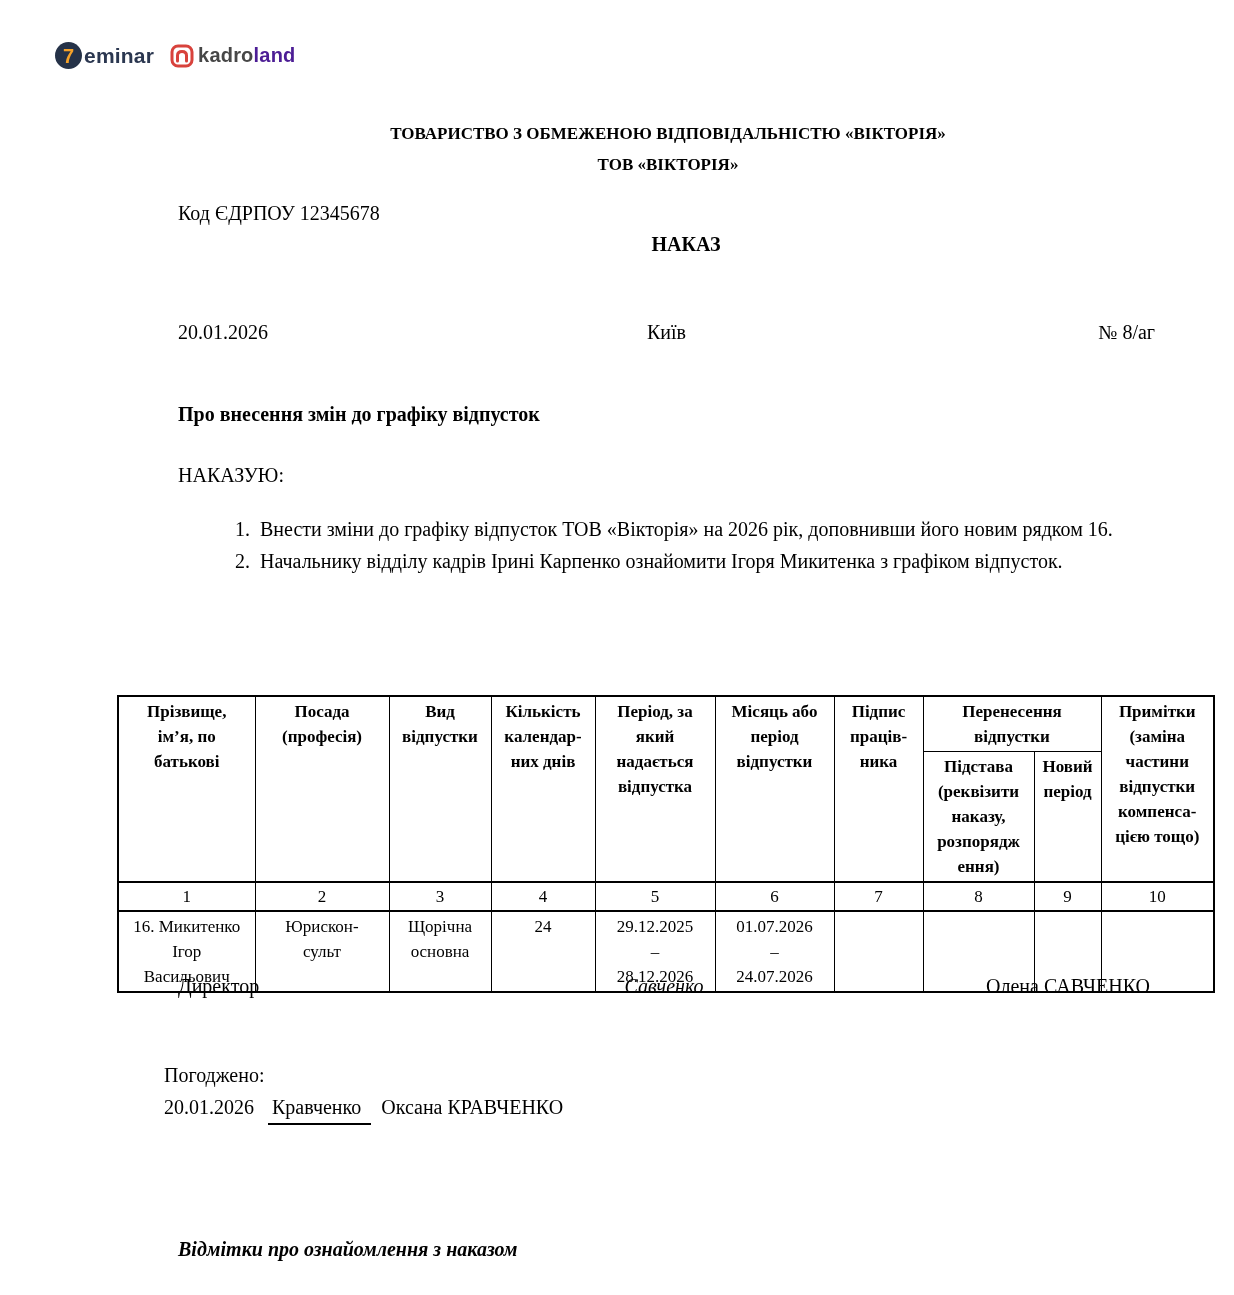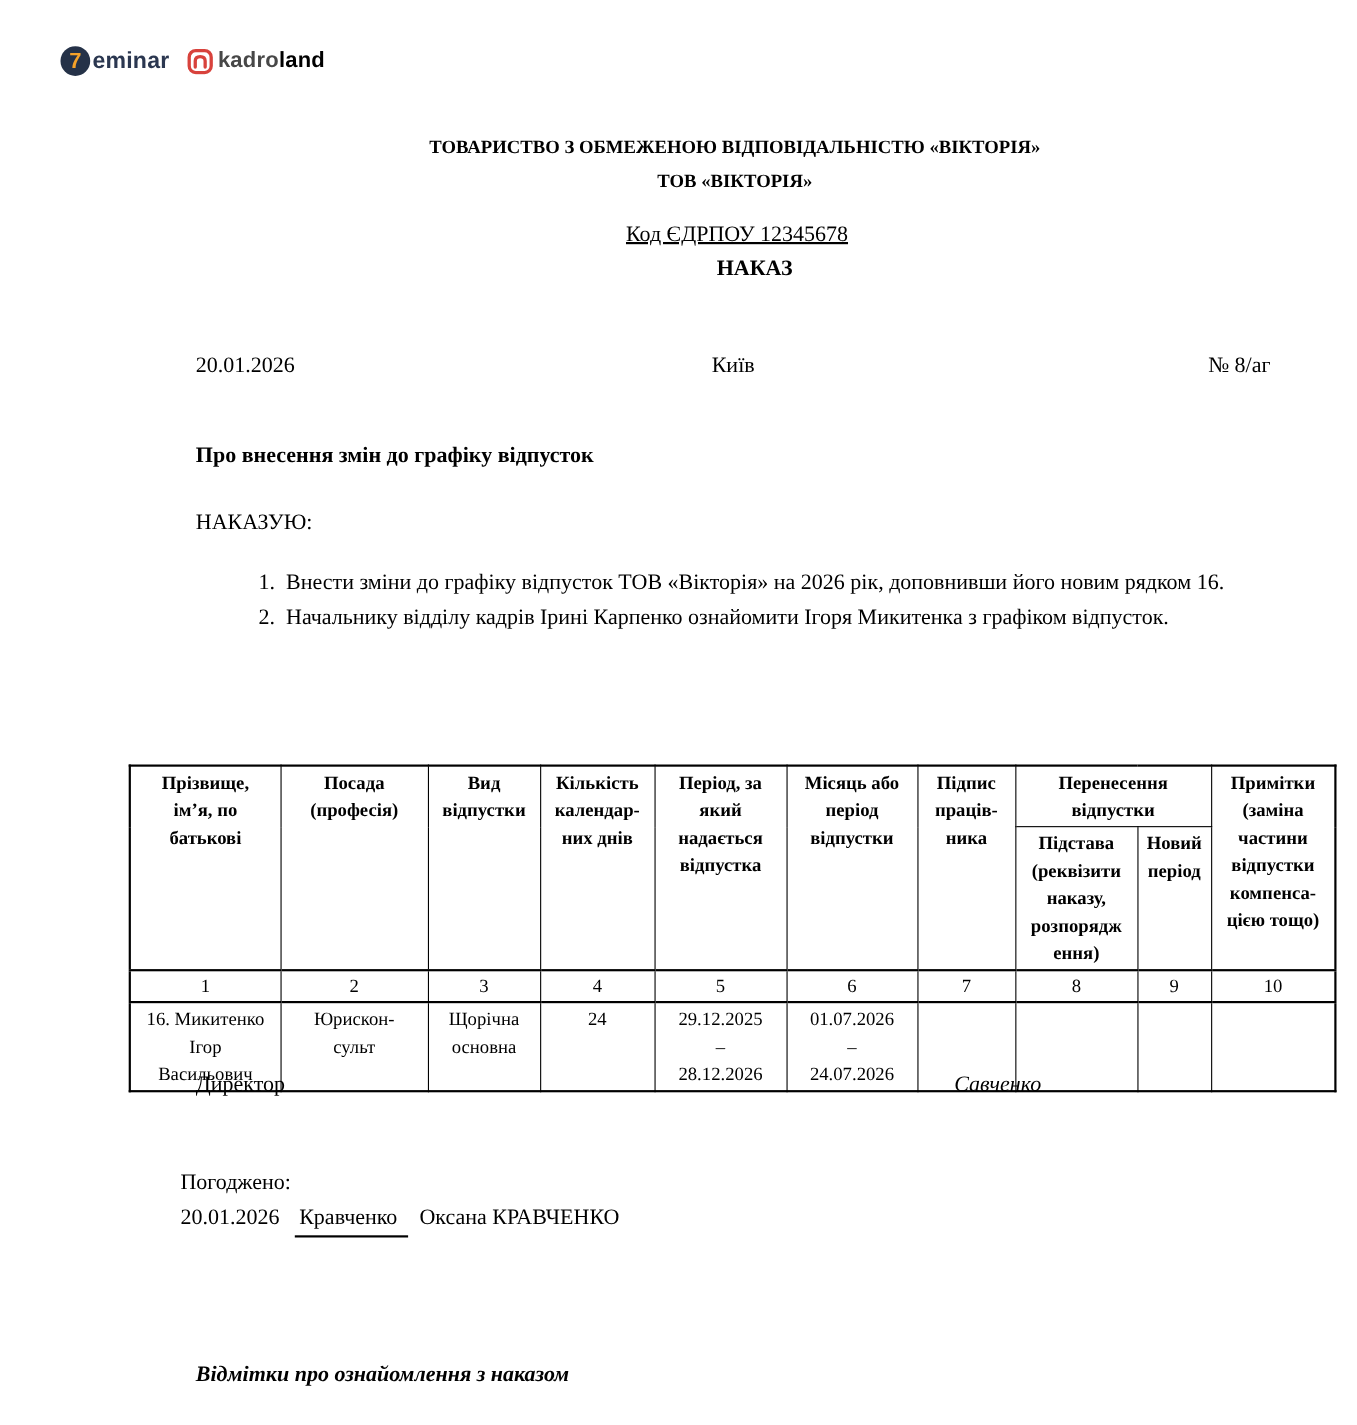"land" .kadro-red { color: #000000 -> #4c1d95 }
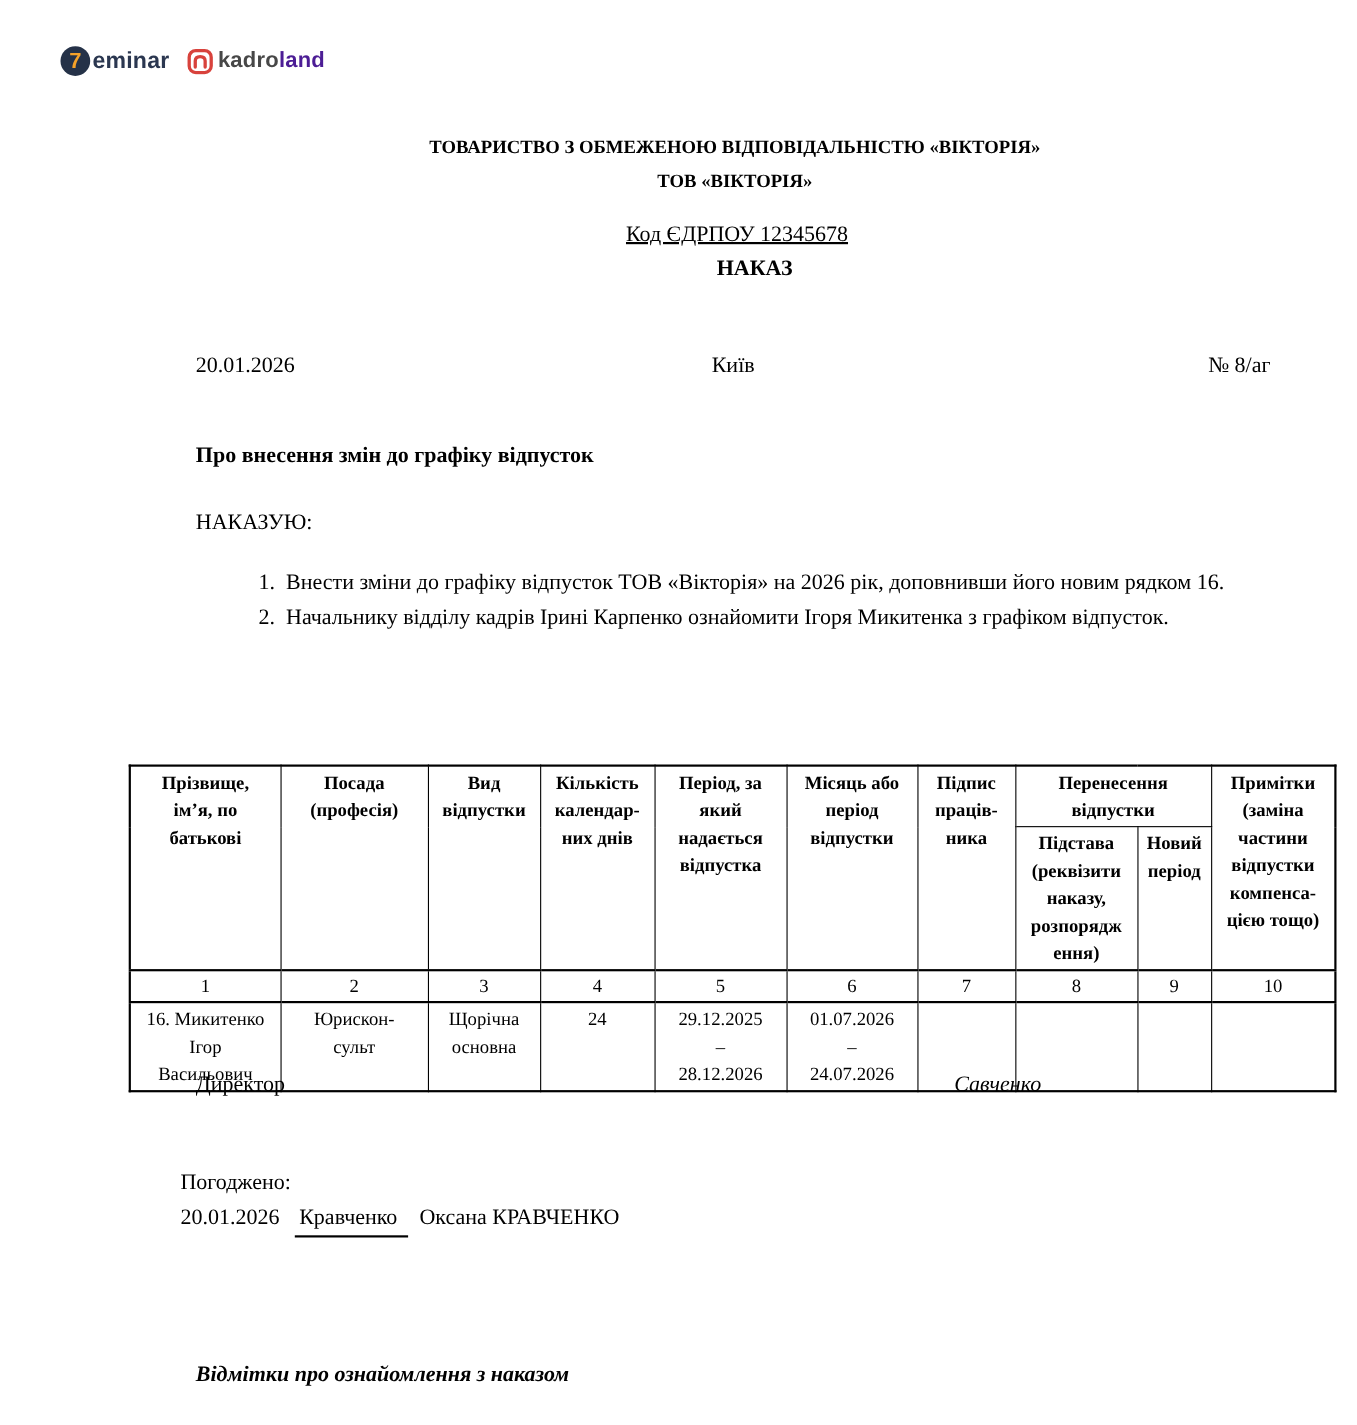"Код ЄДРПОУ 12345678" .edrpou { text-align: center -> left; text-decoration: underline -> none }
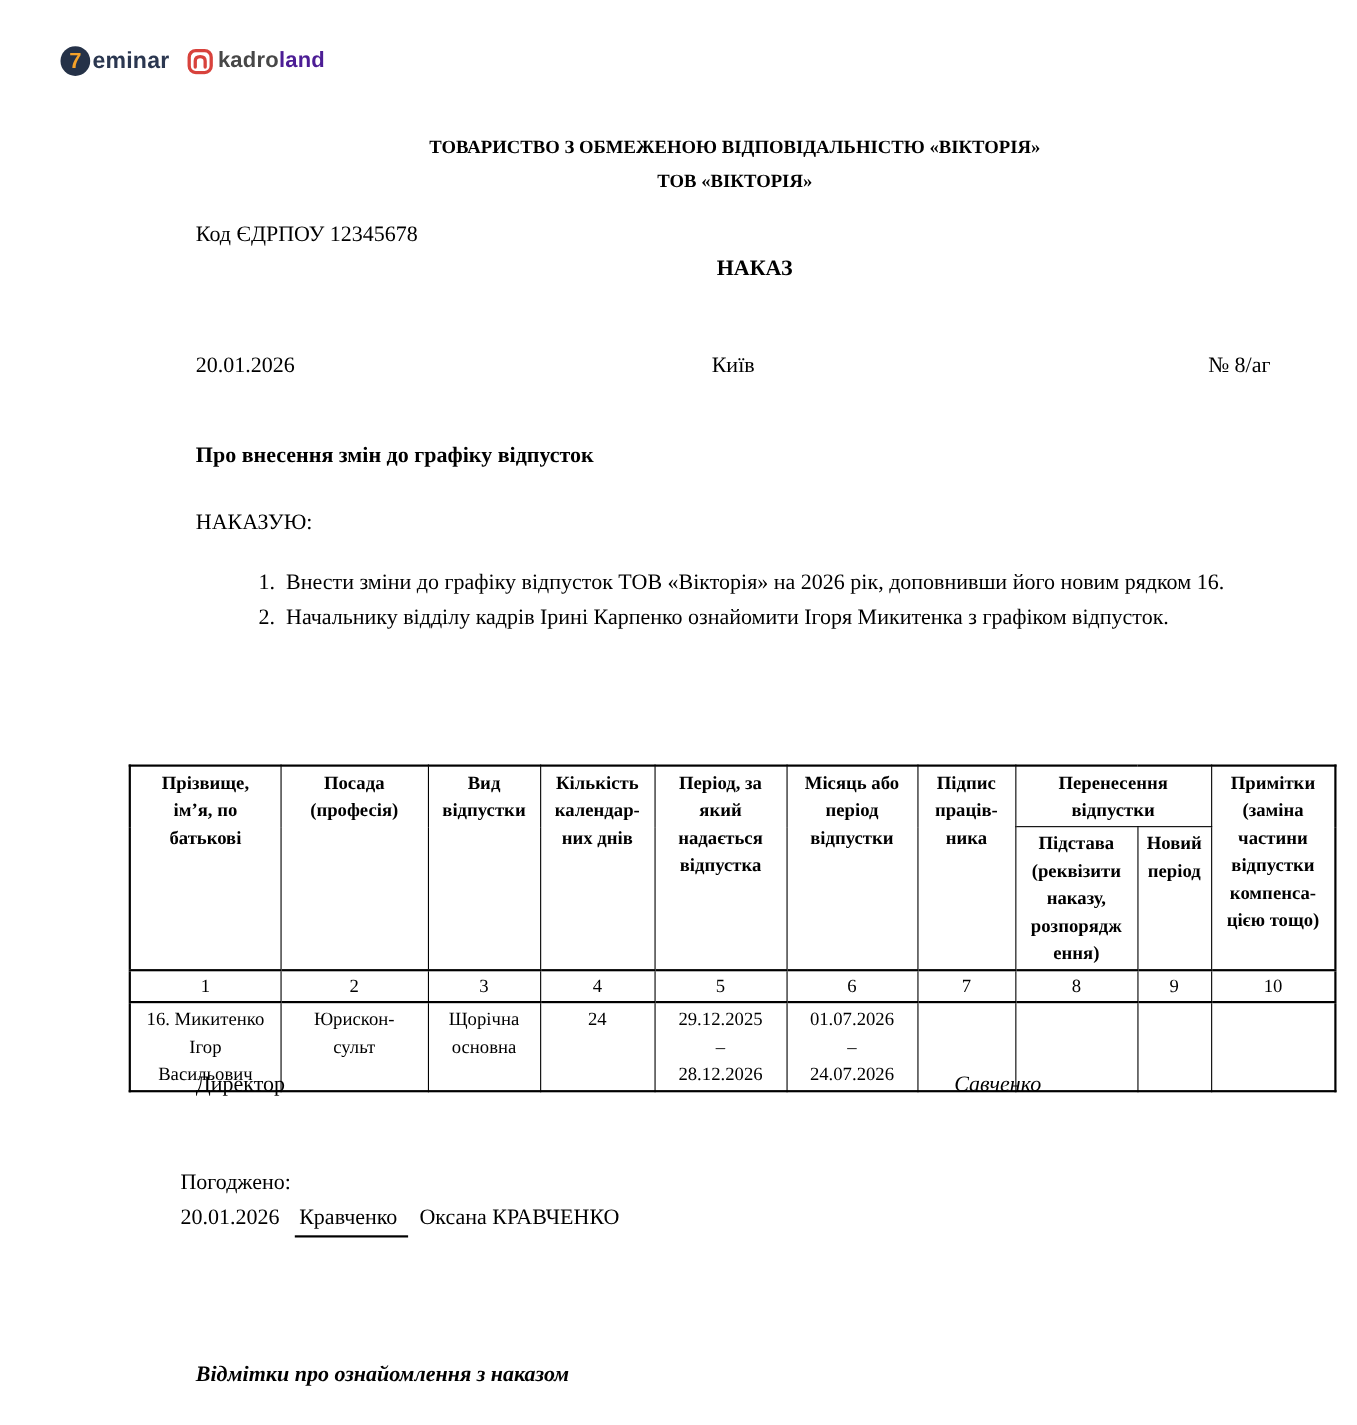"Олена САВЧЕНКО" div.sig-right { html: none -> <div>Олена САВЧЕНКО</div> }
